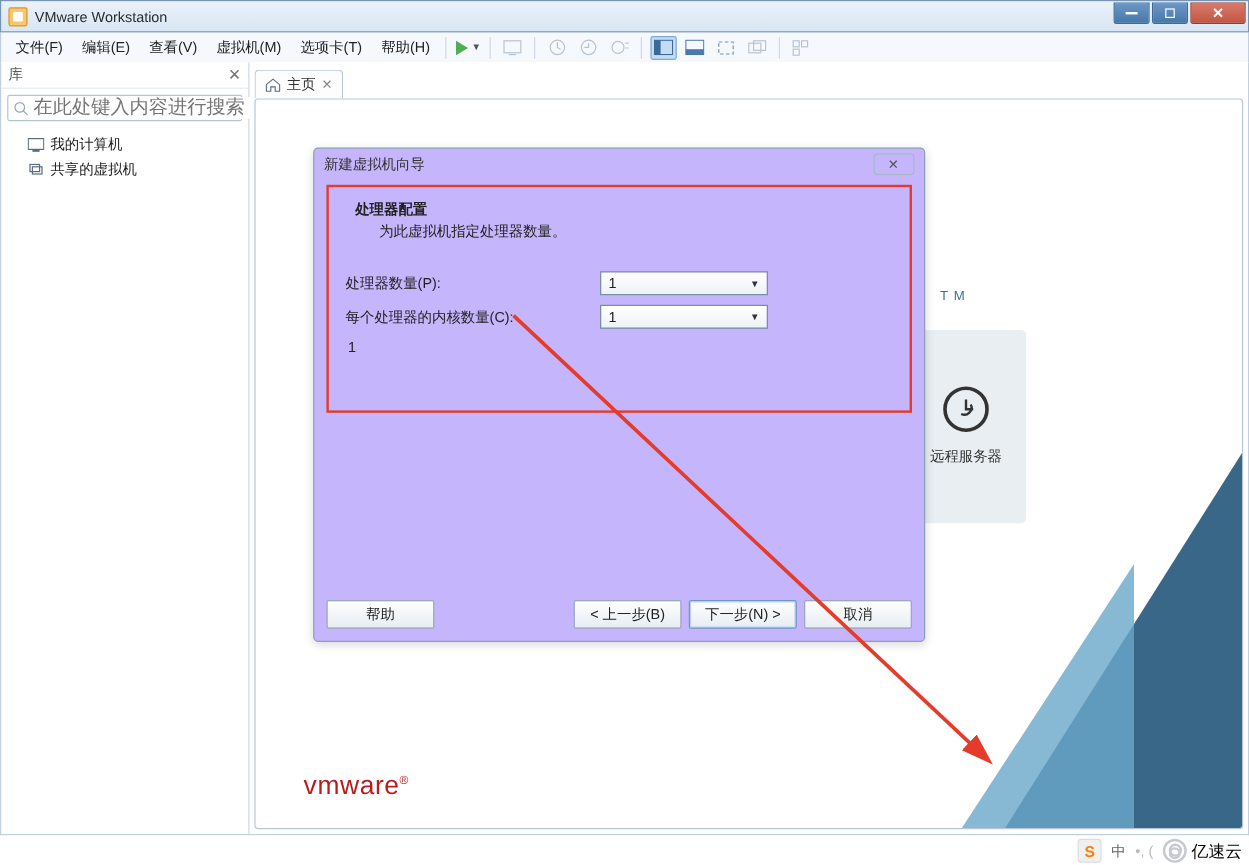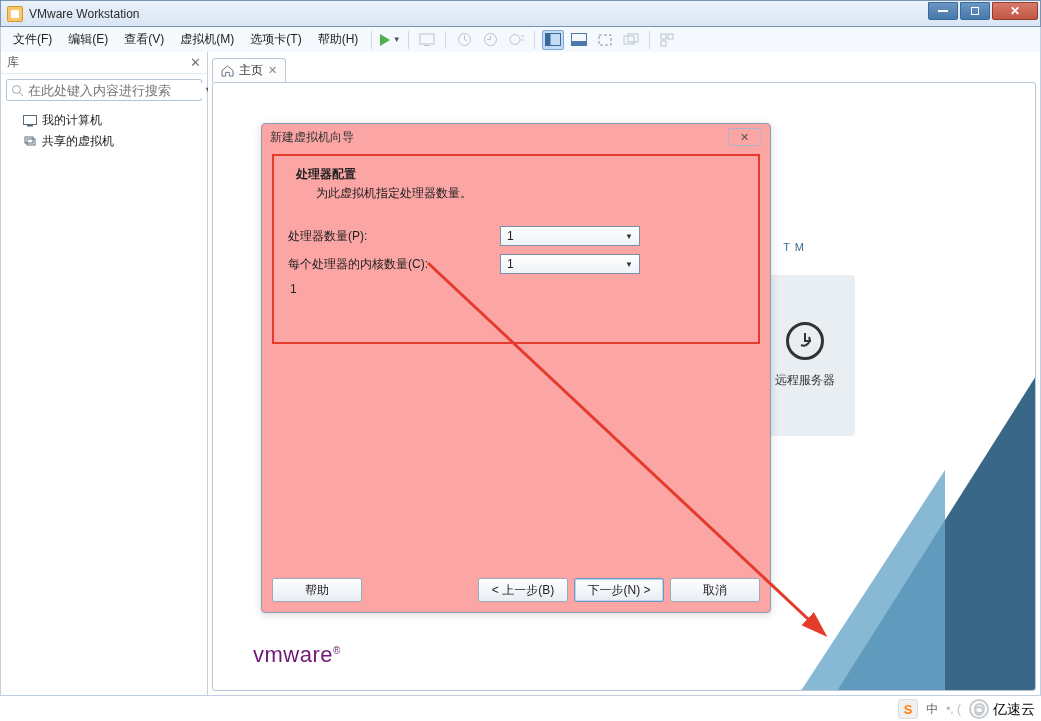"在此处键入内容进行搜索" .search-box input { font-family: none -> Liberation Serif, serif; font-size: 13px -> 16px }
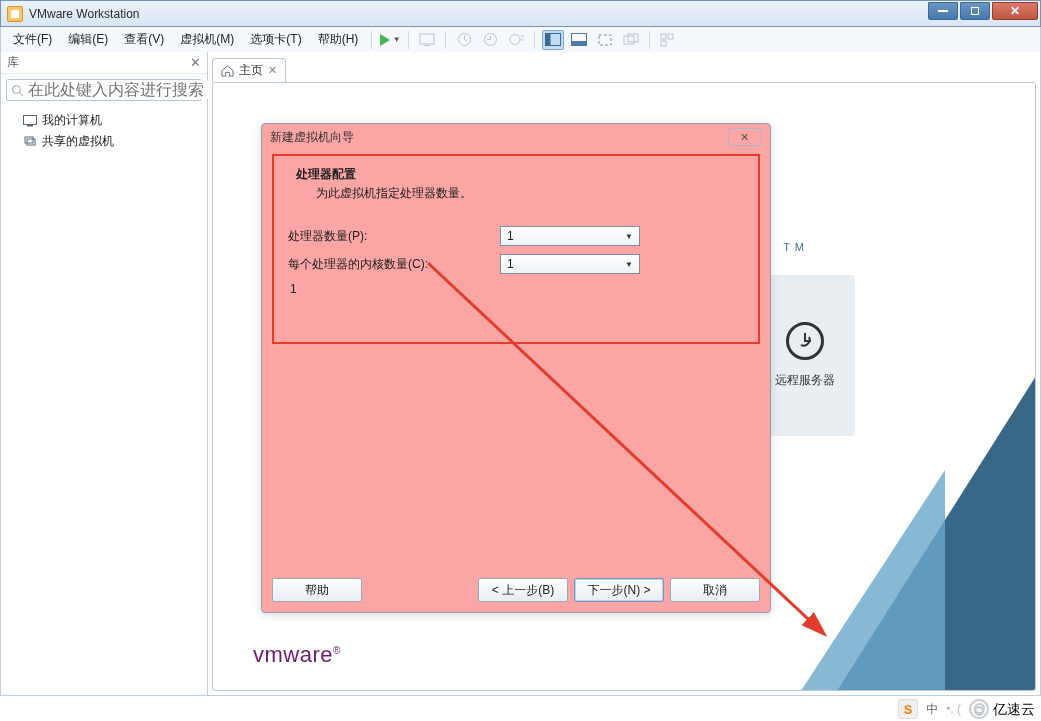"新建虚拟机向导" .wizard { background: #fca5a5 -> #c4b5fd; height: 490px -> 412px }
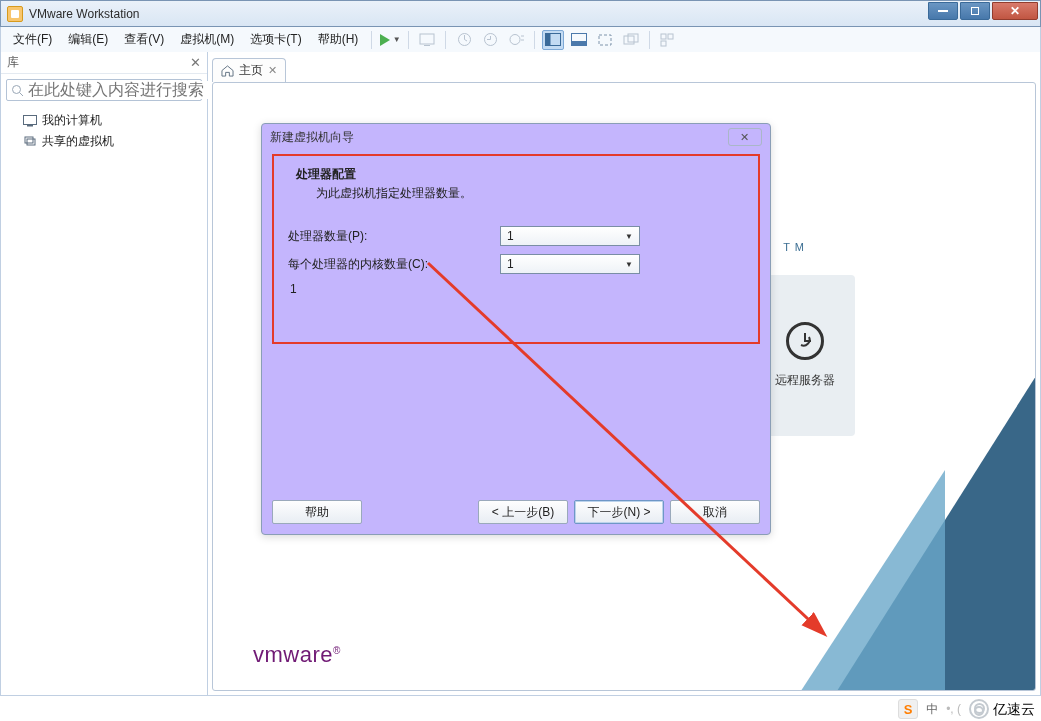"vmware®" .vmw-logo { color: #701a75 -> #b91c1c }
